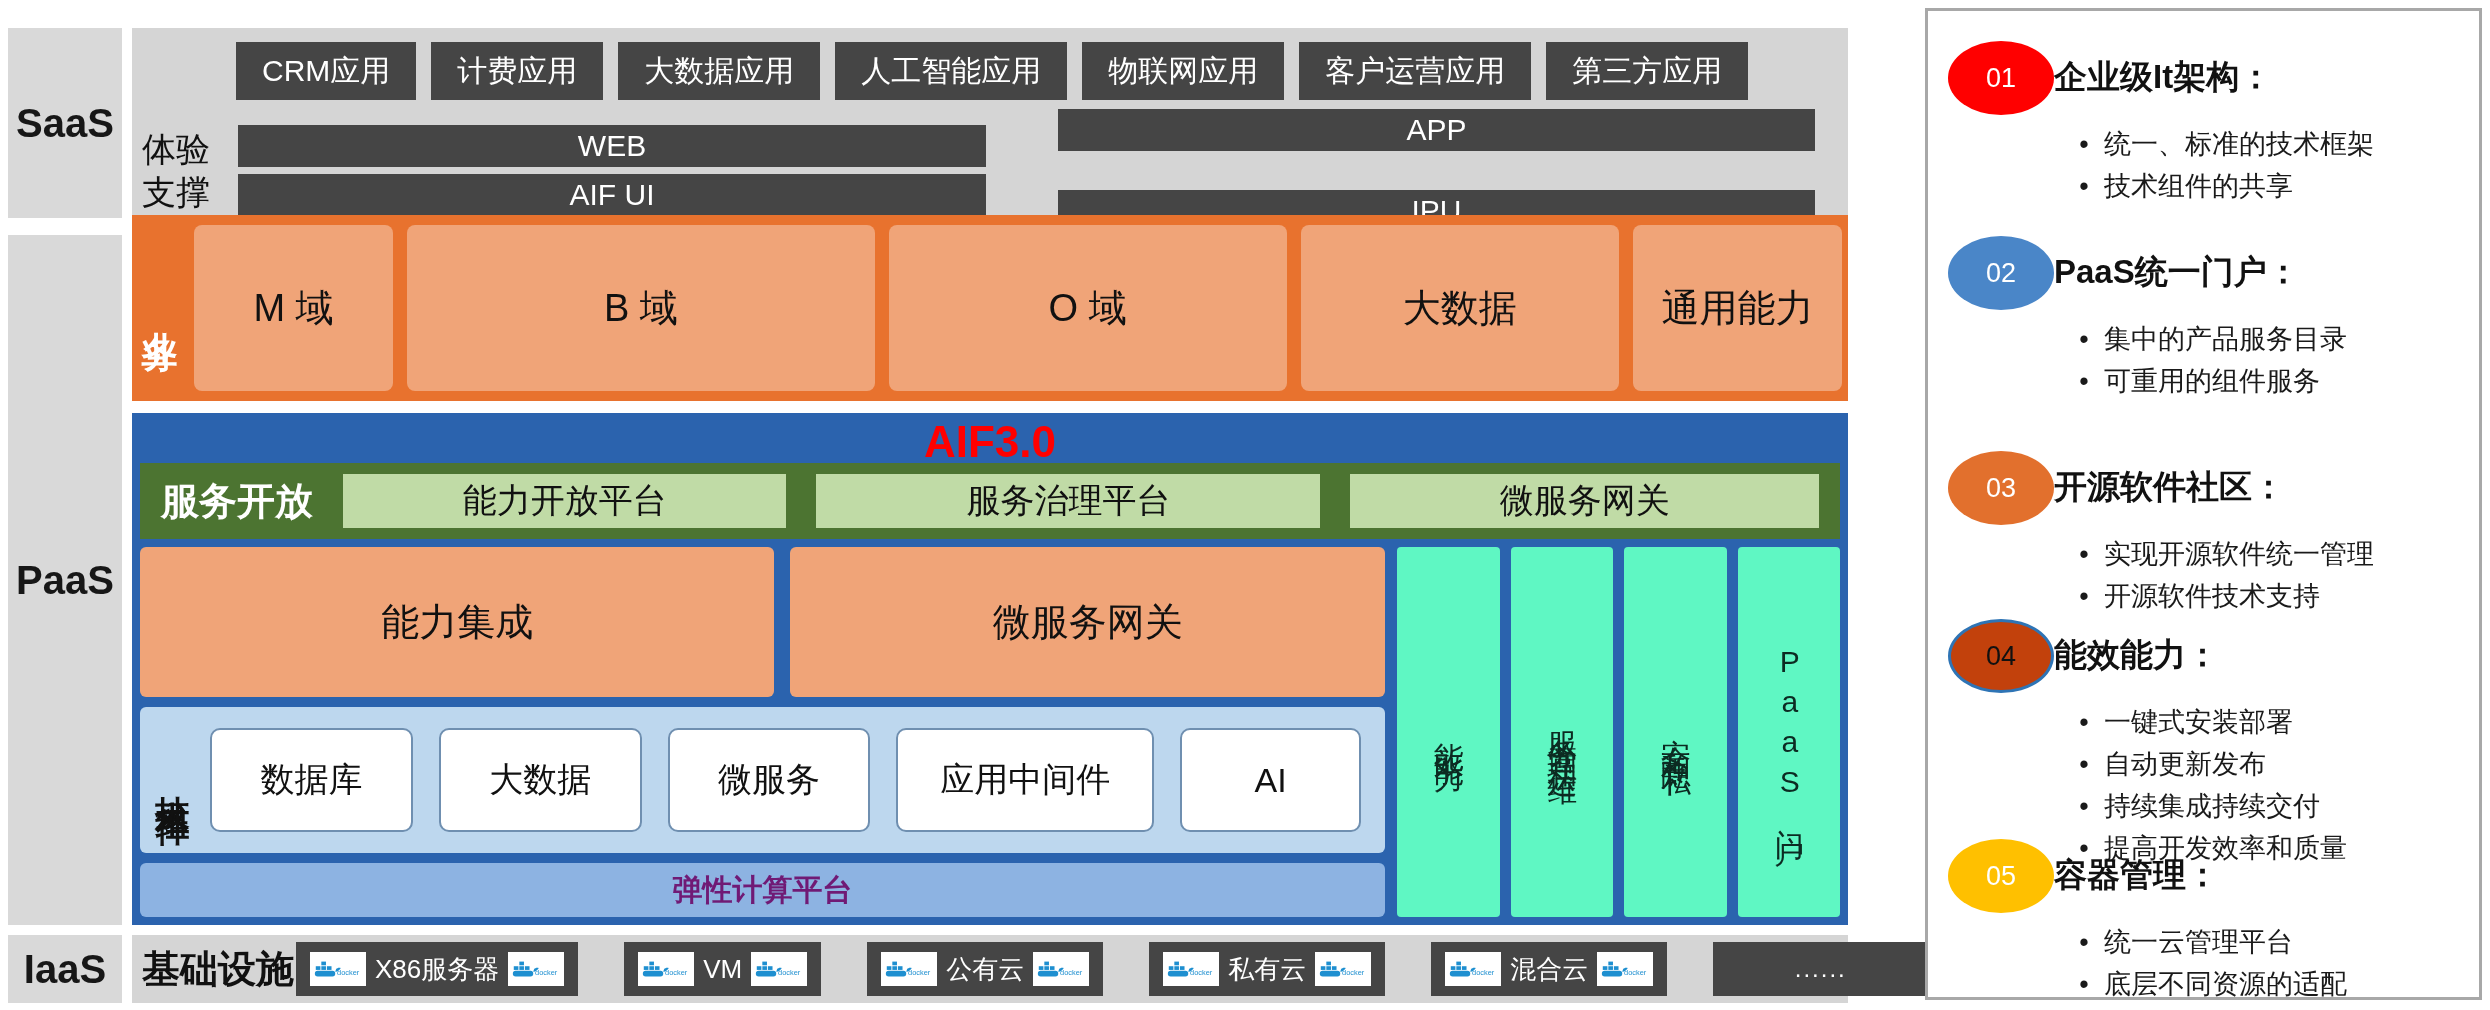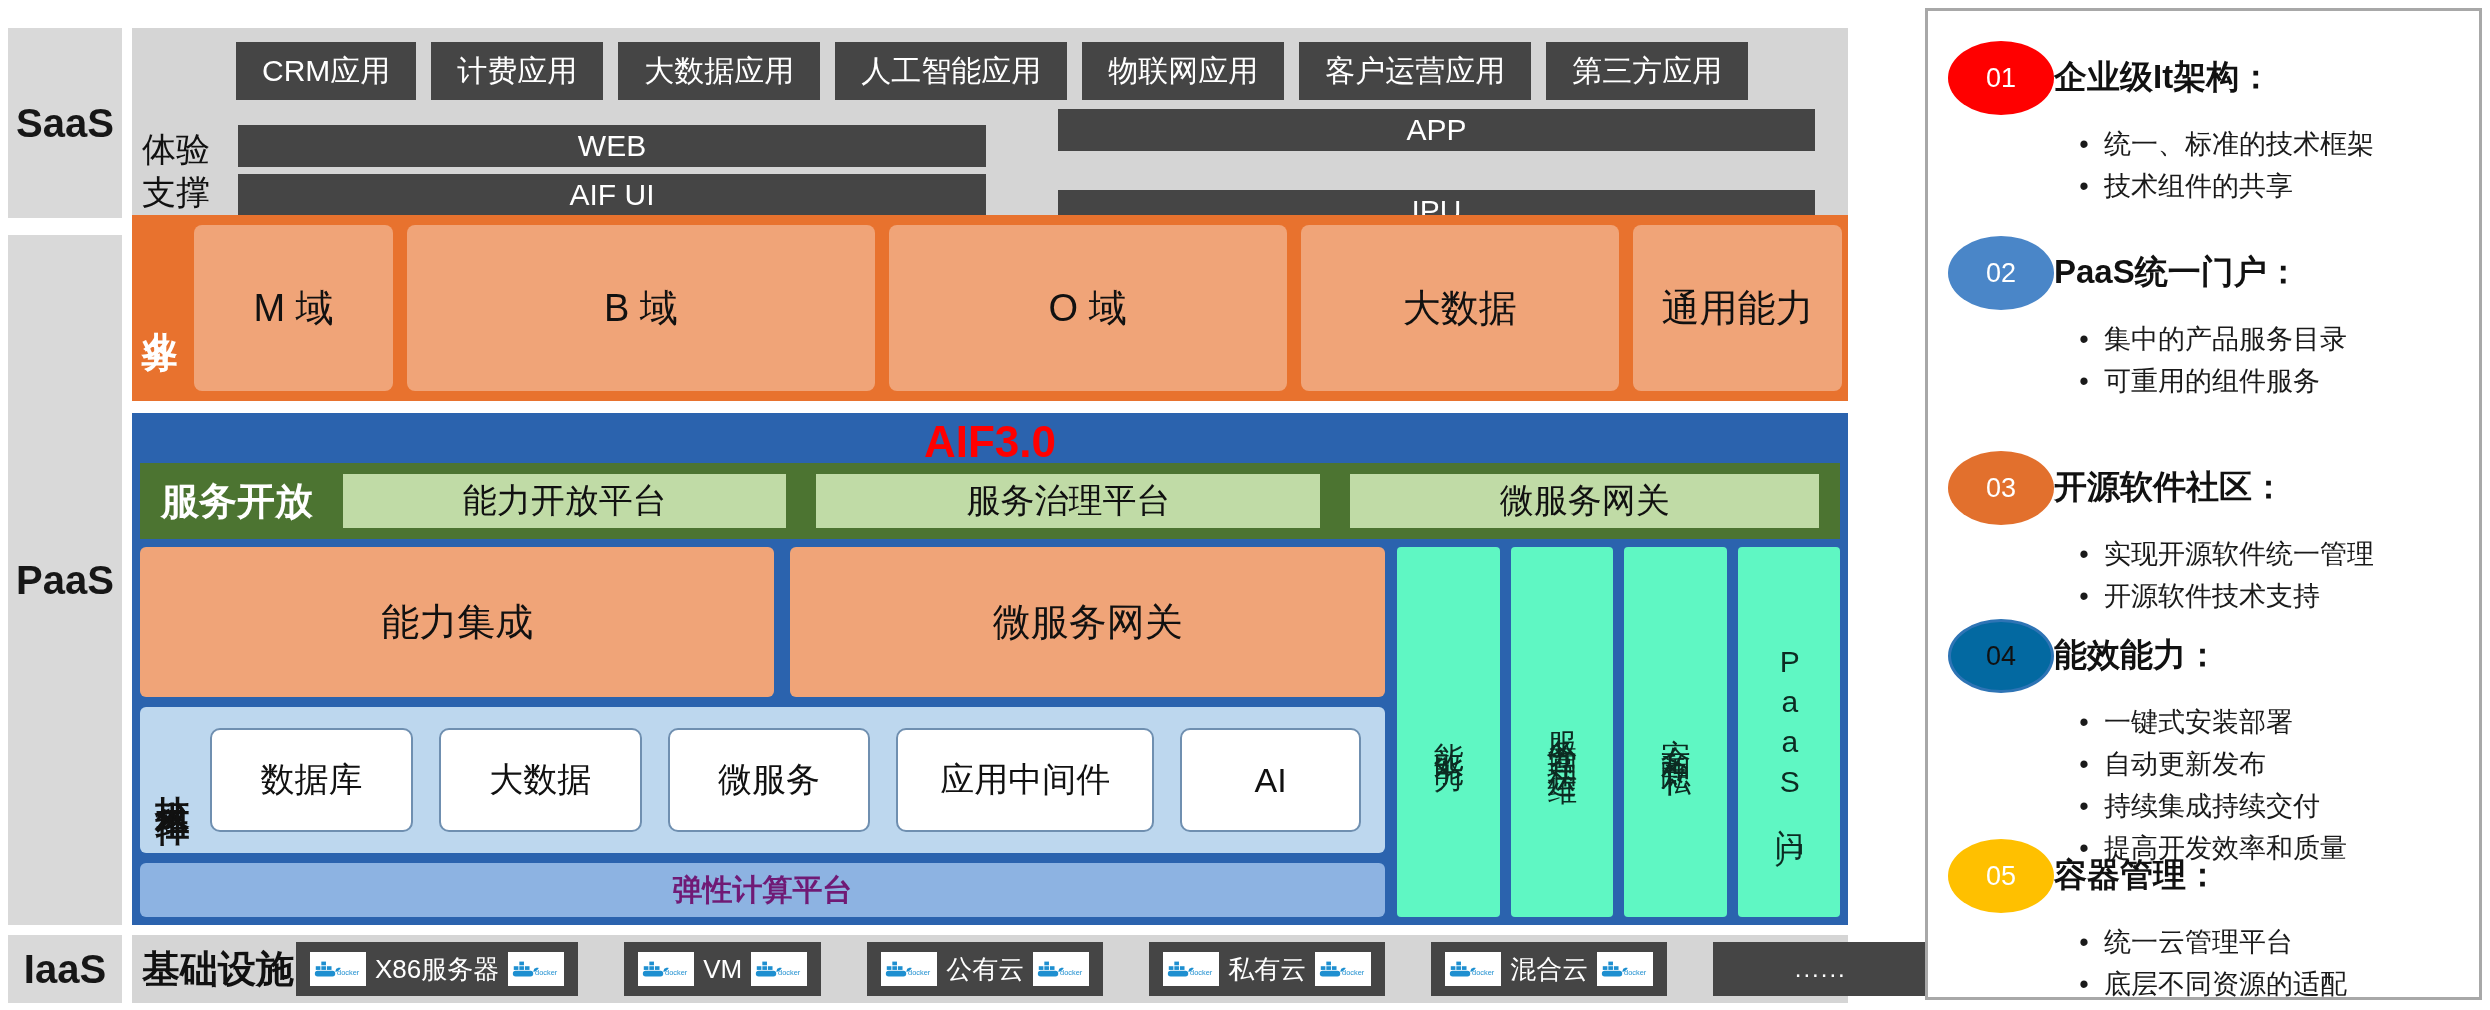"04" div.badge { background: #0369a1 -> #c2410c }
